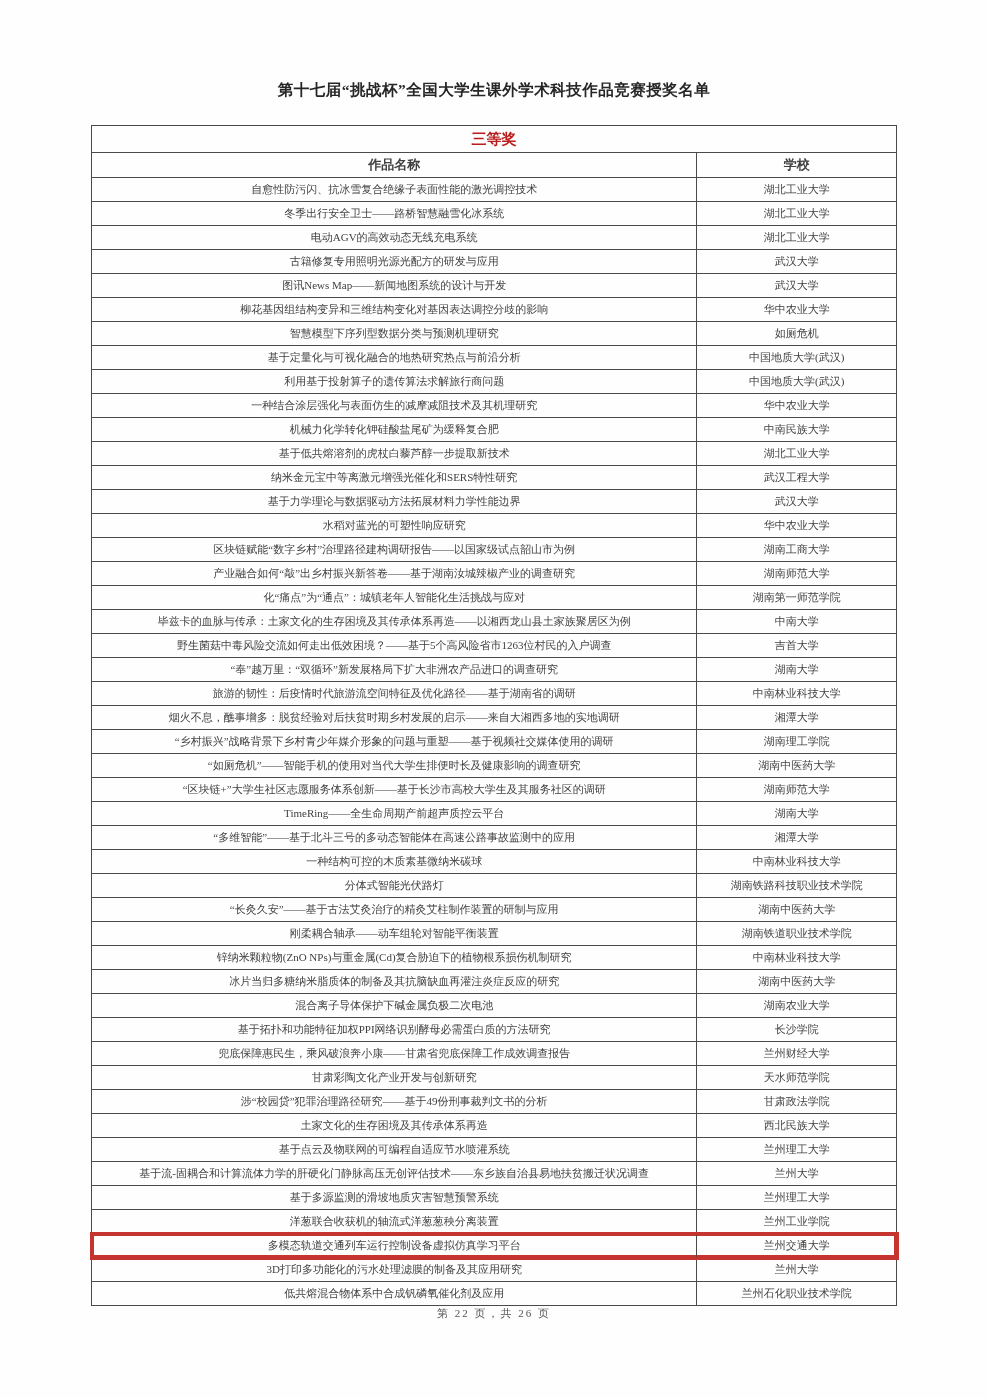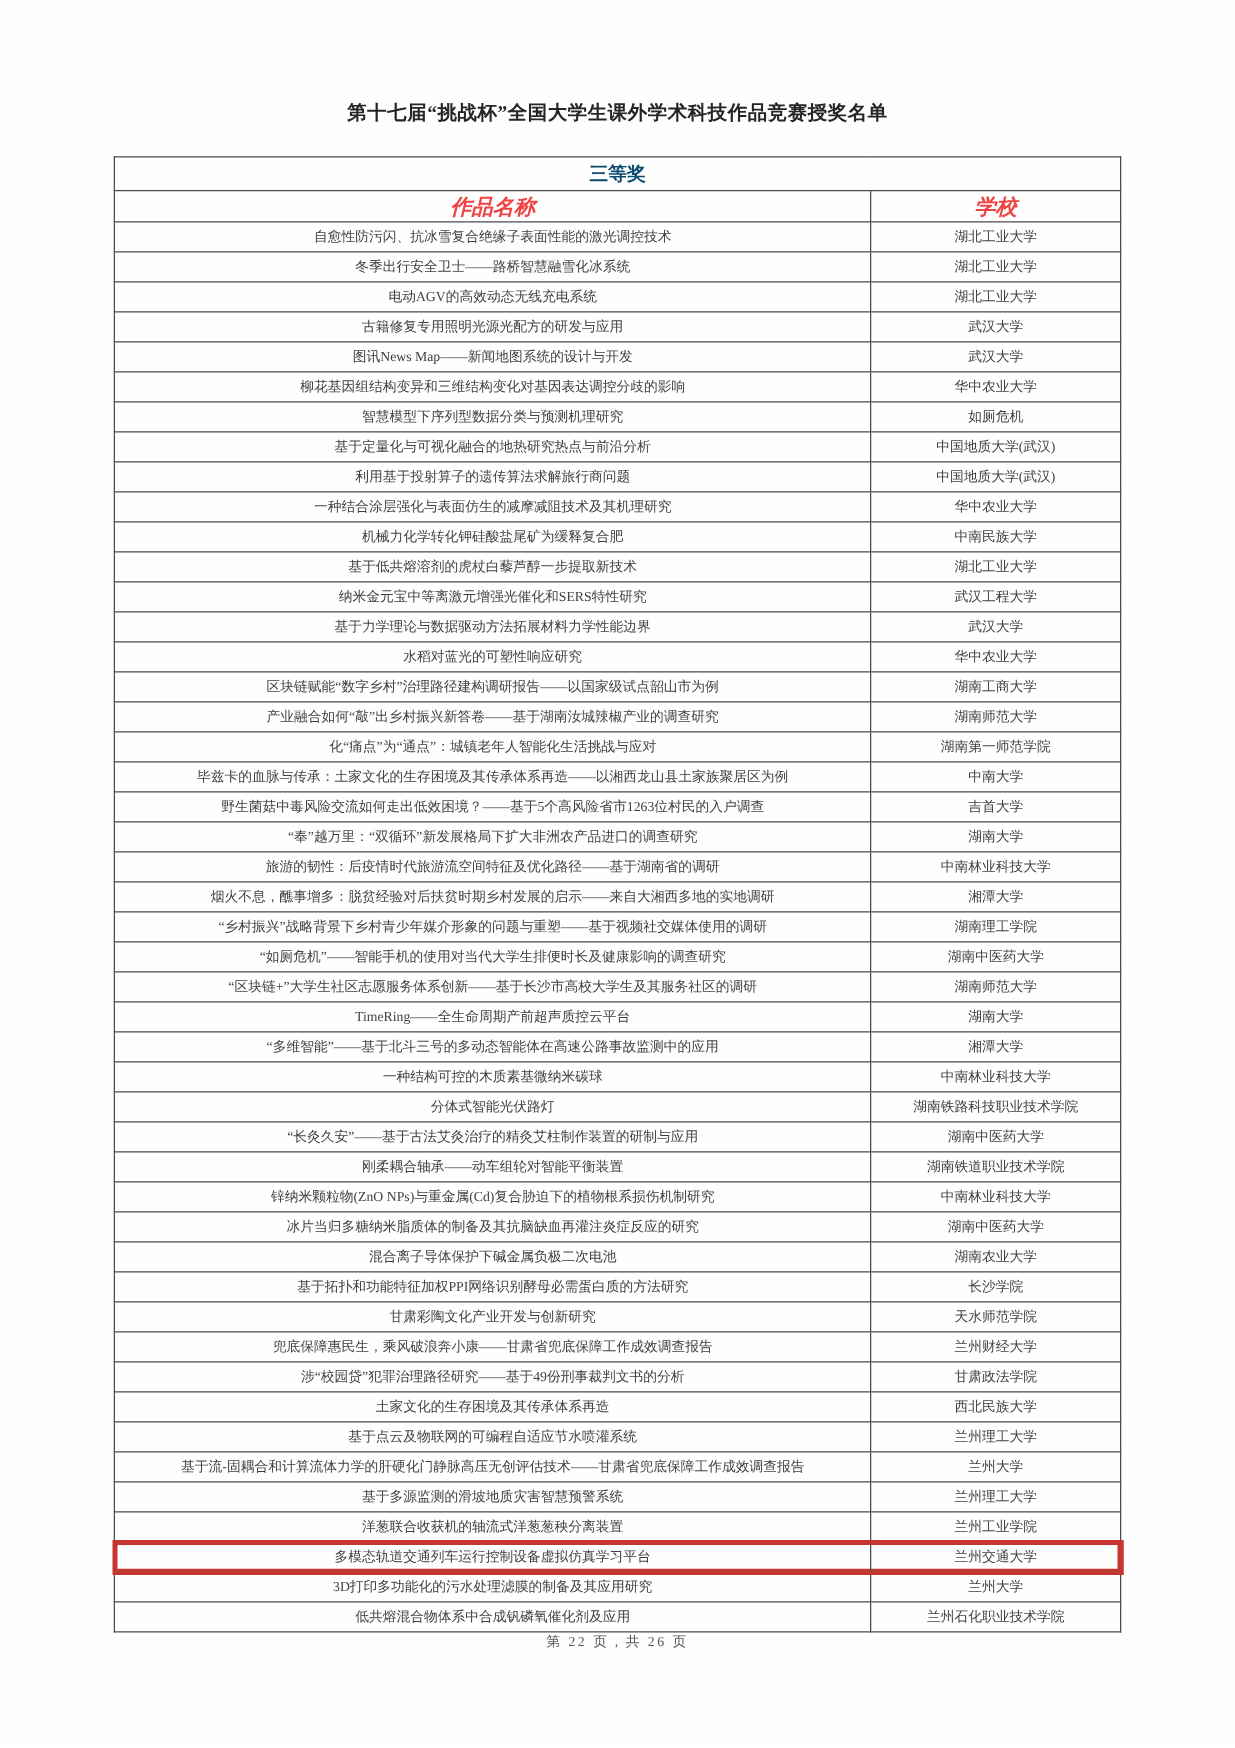"三等奖" tr.section-row th { color: #0c4a6e -> #b91c1c }
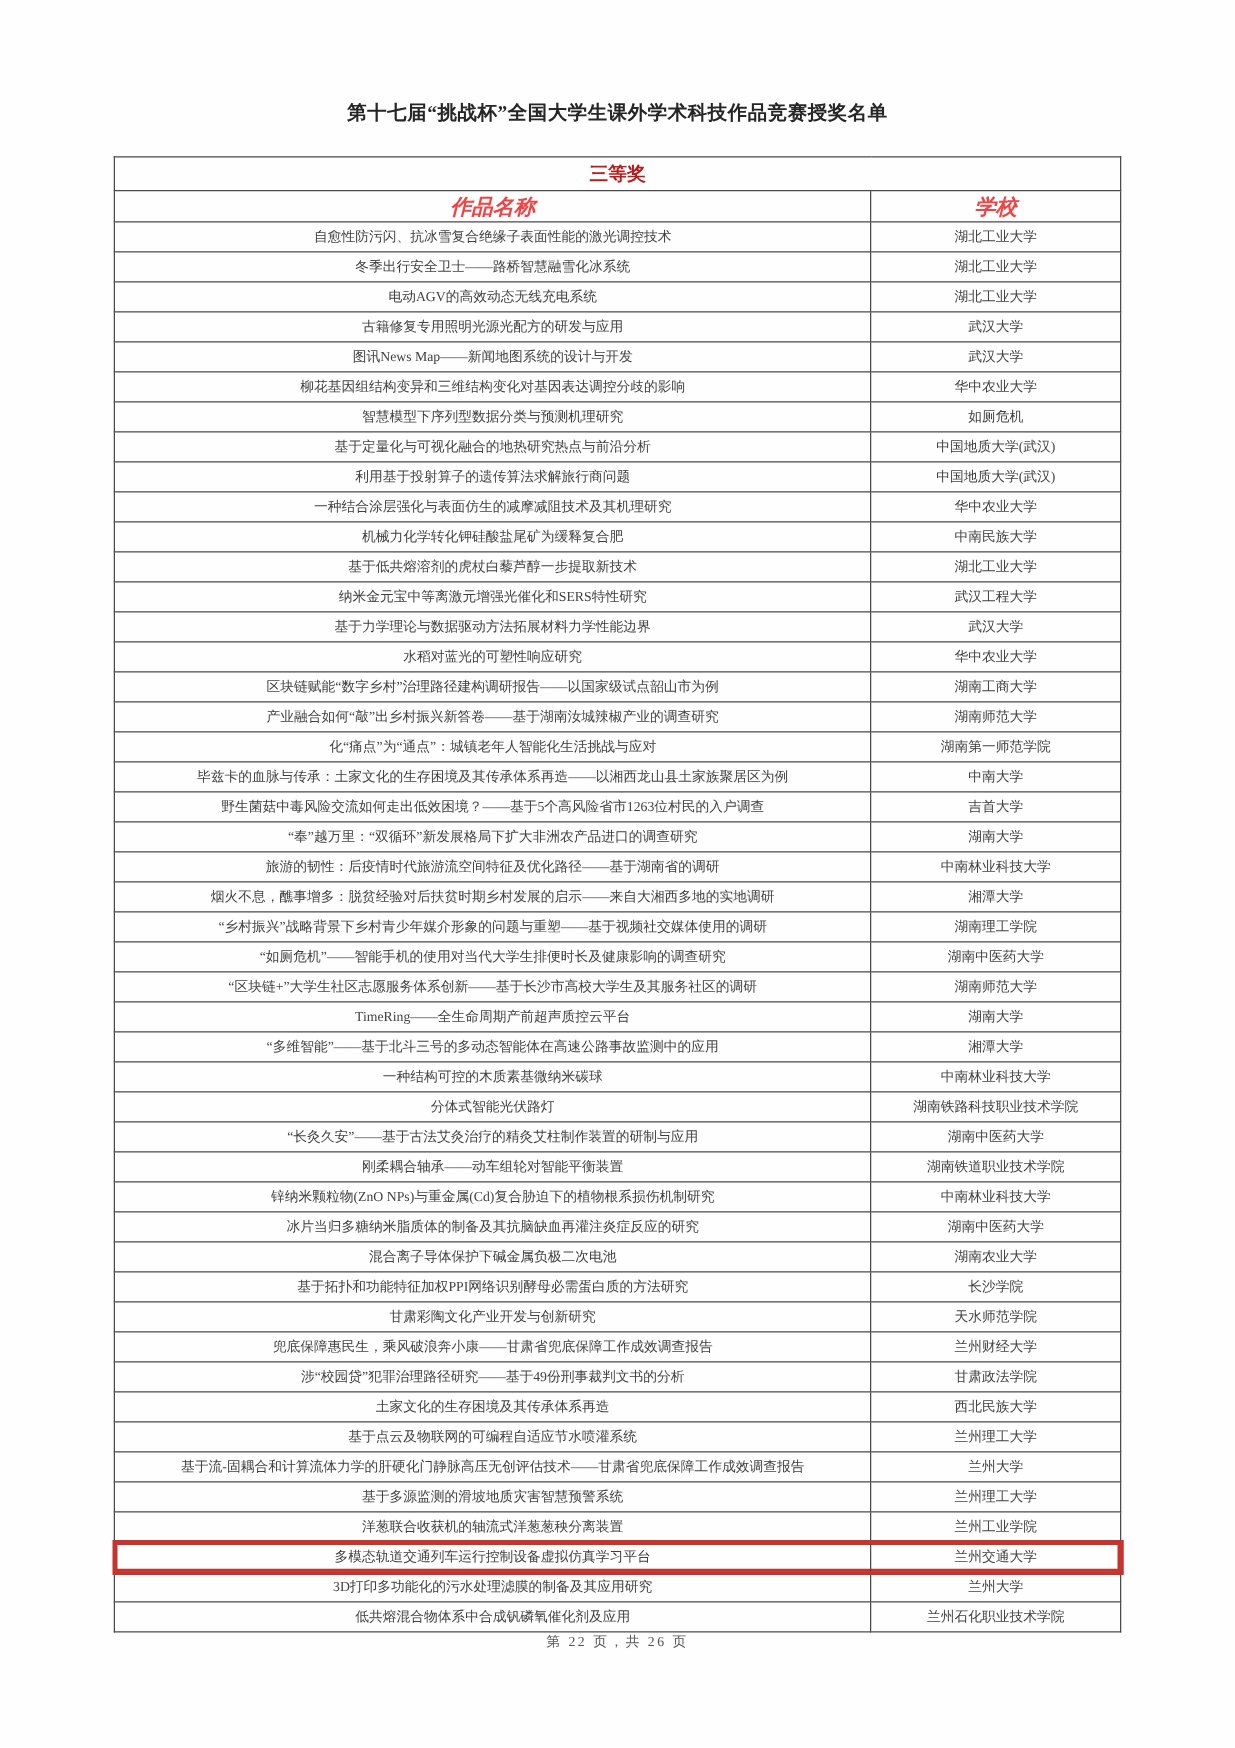"作品名称" tr.colhead-row th { color: #ef4444 -> #404040; font-size: 17px -> 13px; font-style: italic -> none }
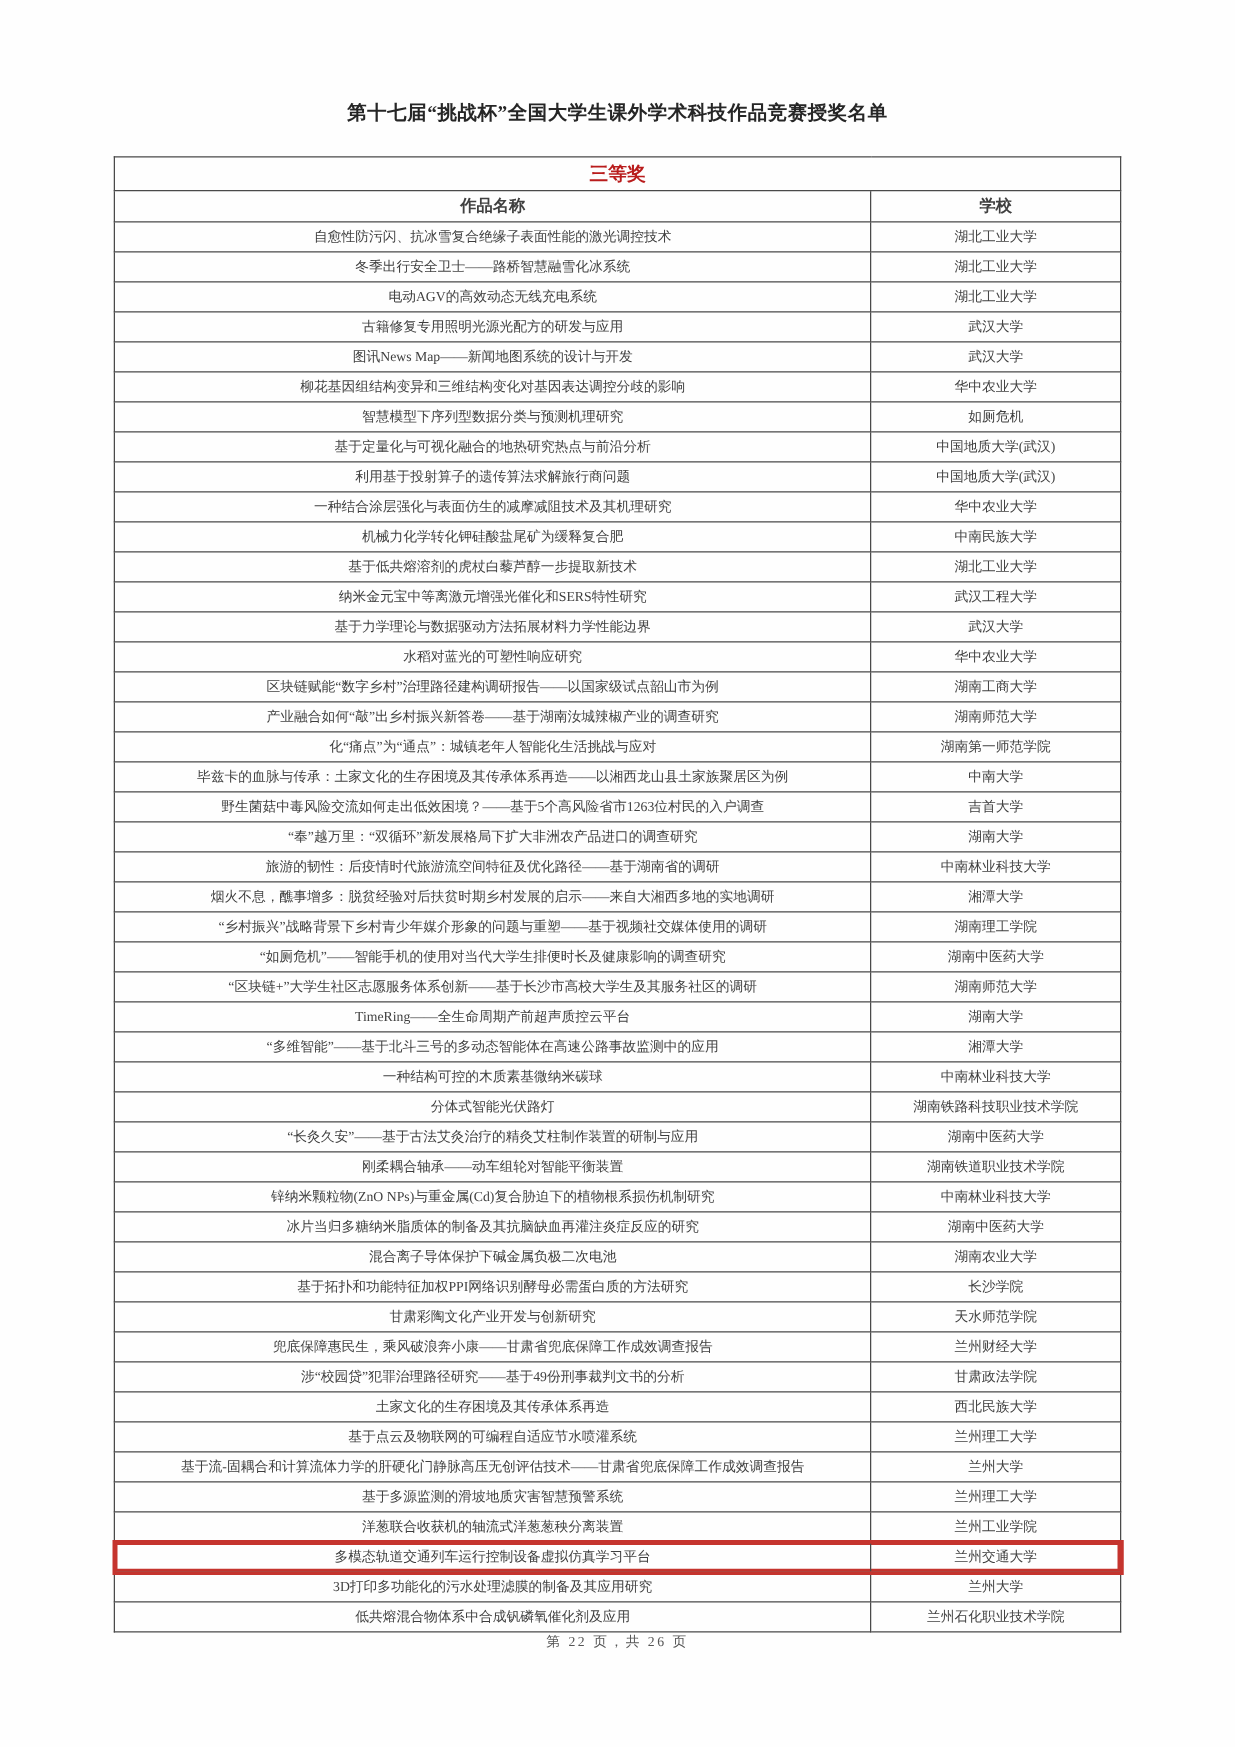"甘肃彩陶文化产业开发与创新研究" tr { order: before "兜底保障惠民生，乘风破浪奔小康——甘肃省兜底保障工作成效调查报告" -> after "兜底保障惠民生，乘风破浪奔小康——甘肃省兜底保障工作成效调查报告" }
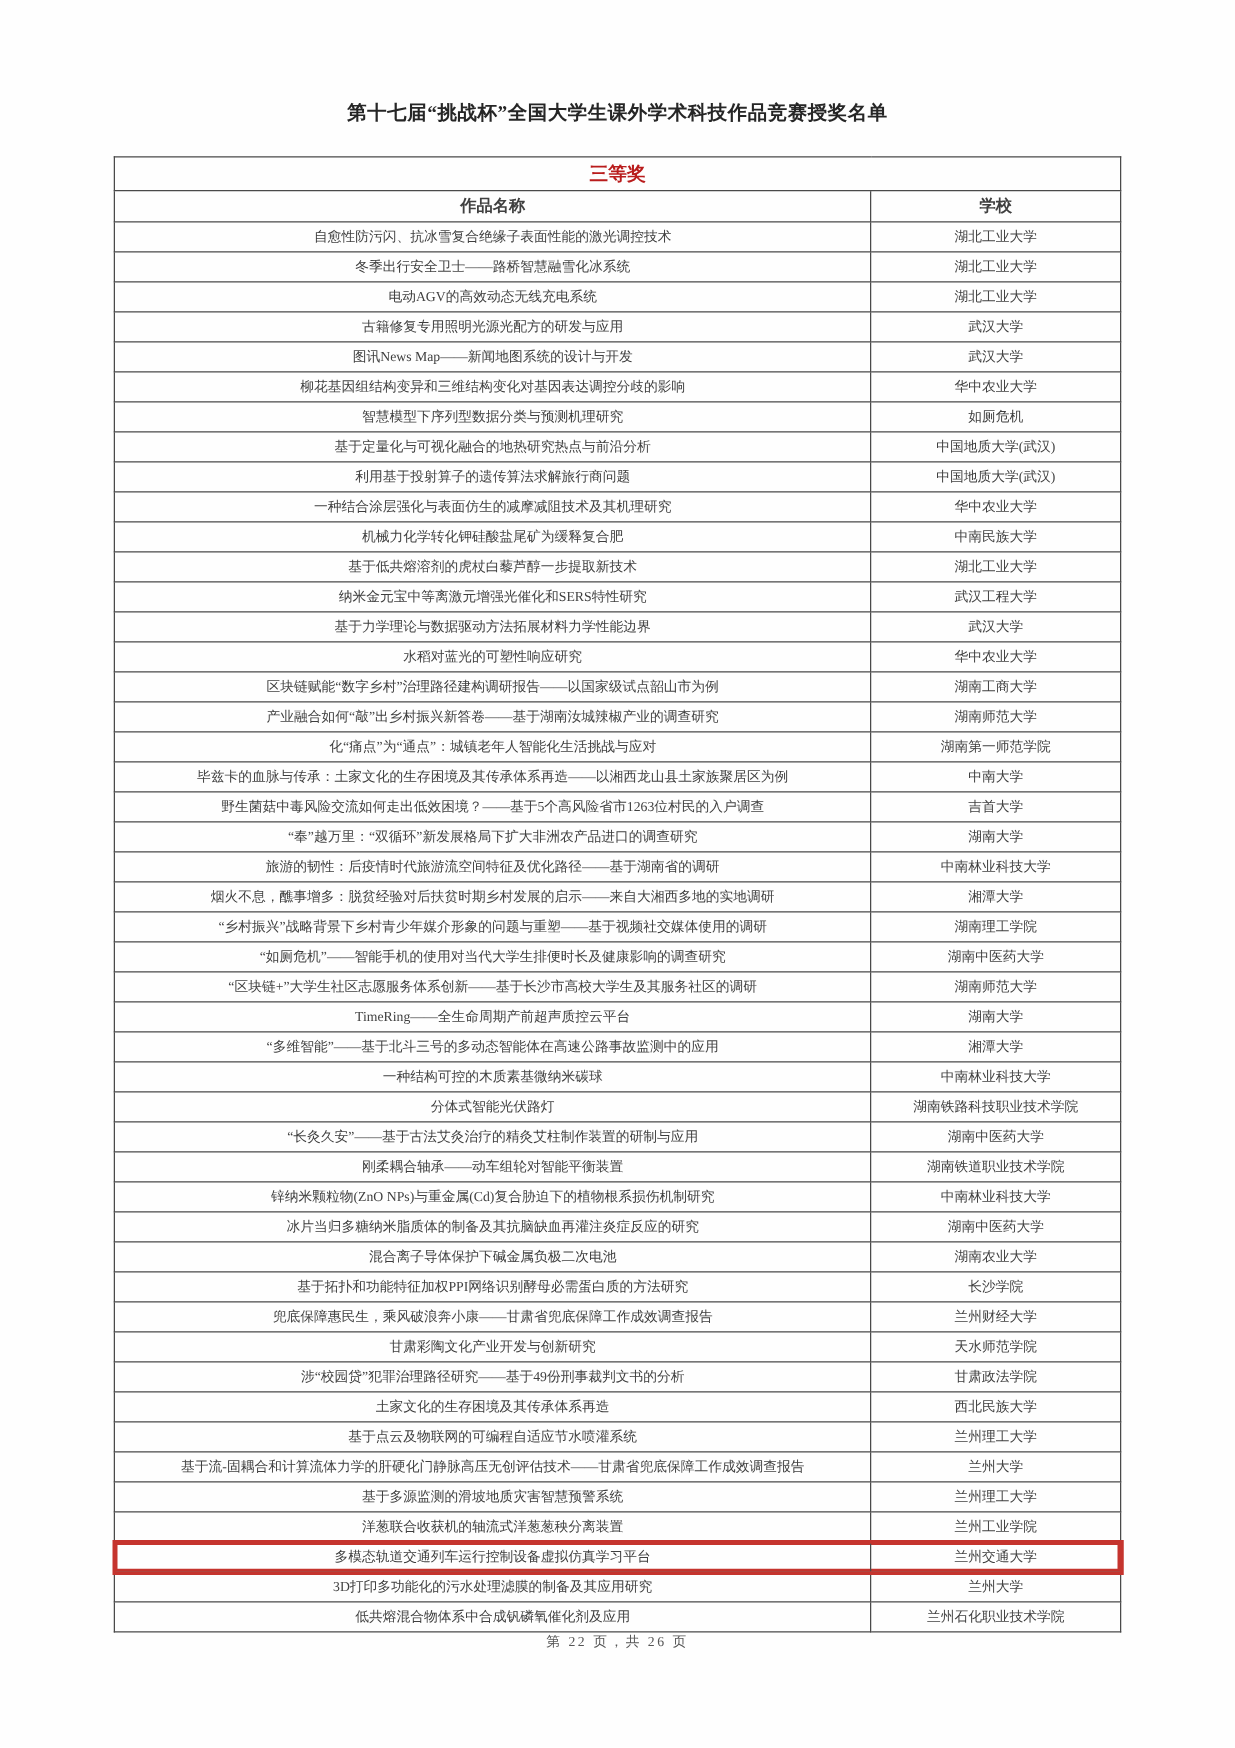"基于流-固耦合和计算流体力学的肝硬化门静脉高压无创评估技术——甘肃省兜底保障工作" td { text: 甘肃省兜底保障工作成效调查报告 -> 东乡族自治县易地扶贫搬迁状况调查 }
